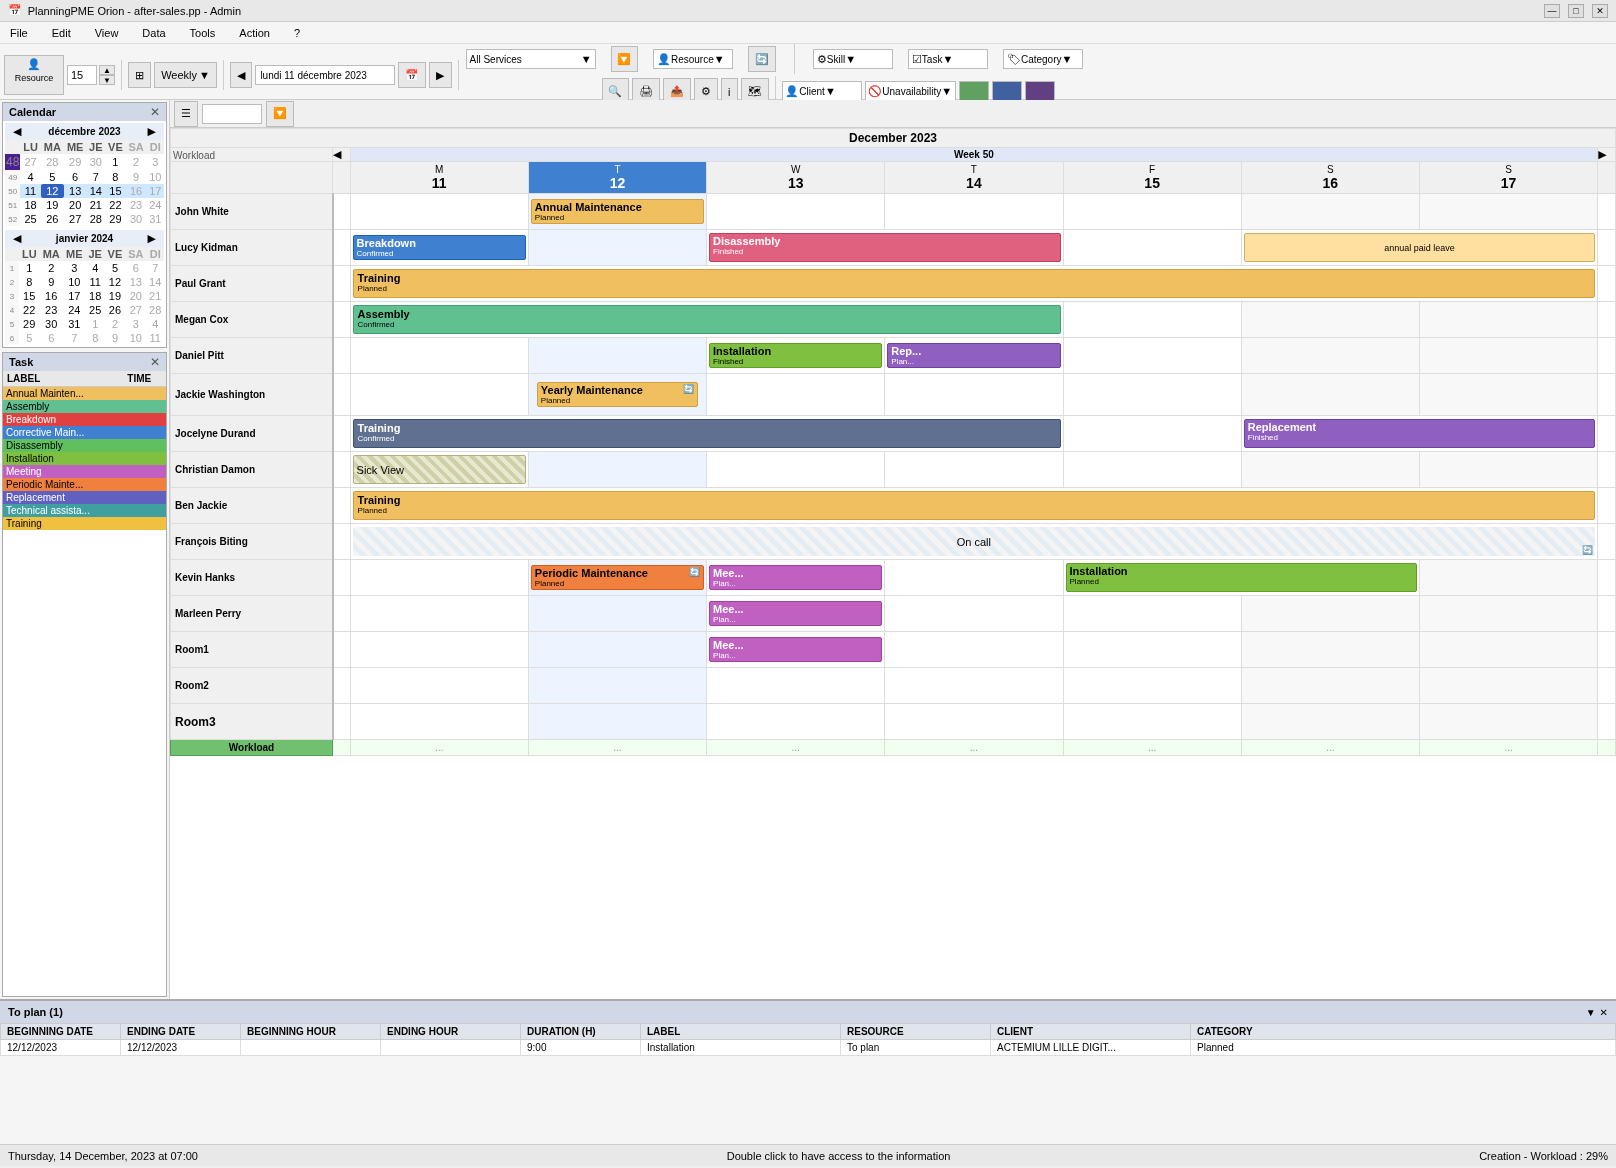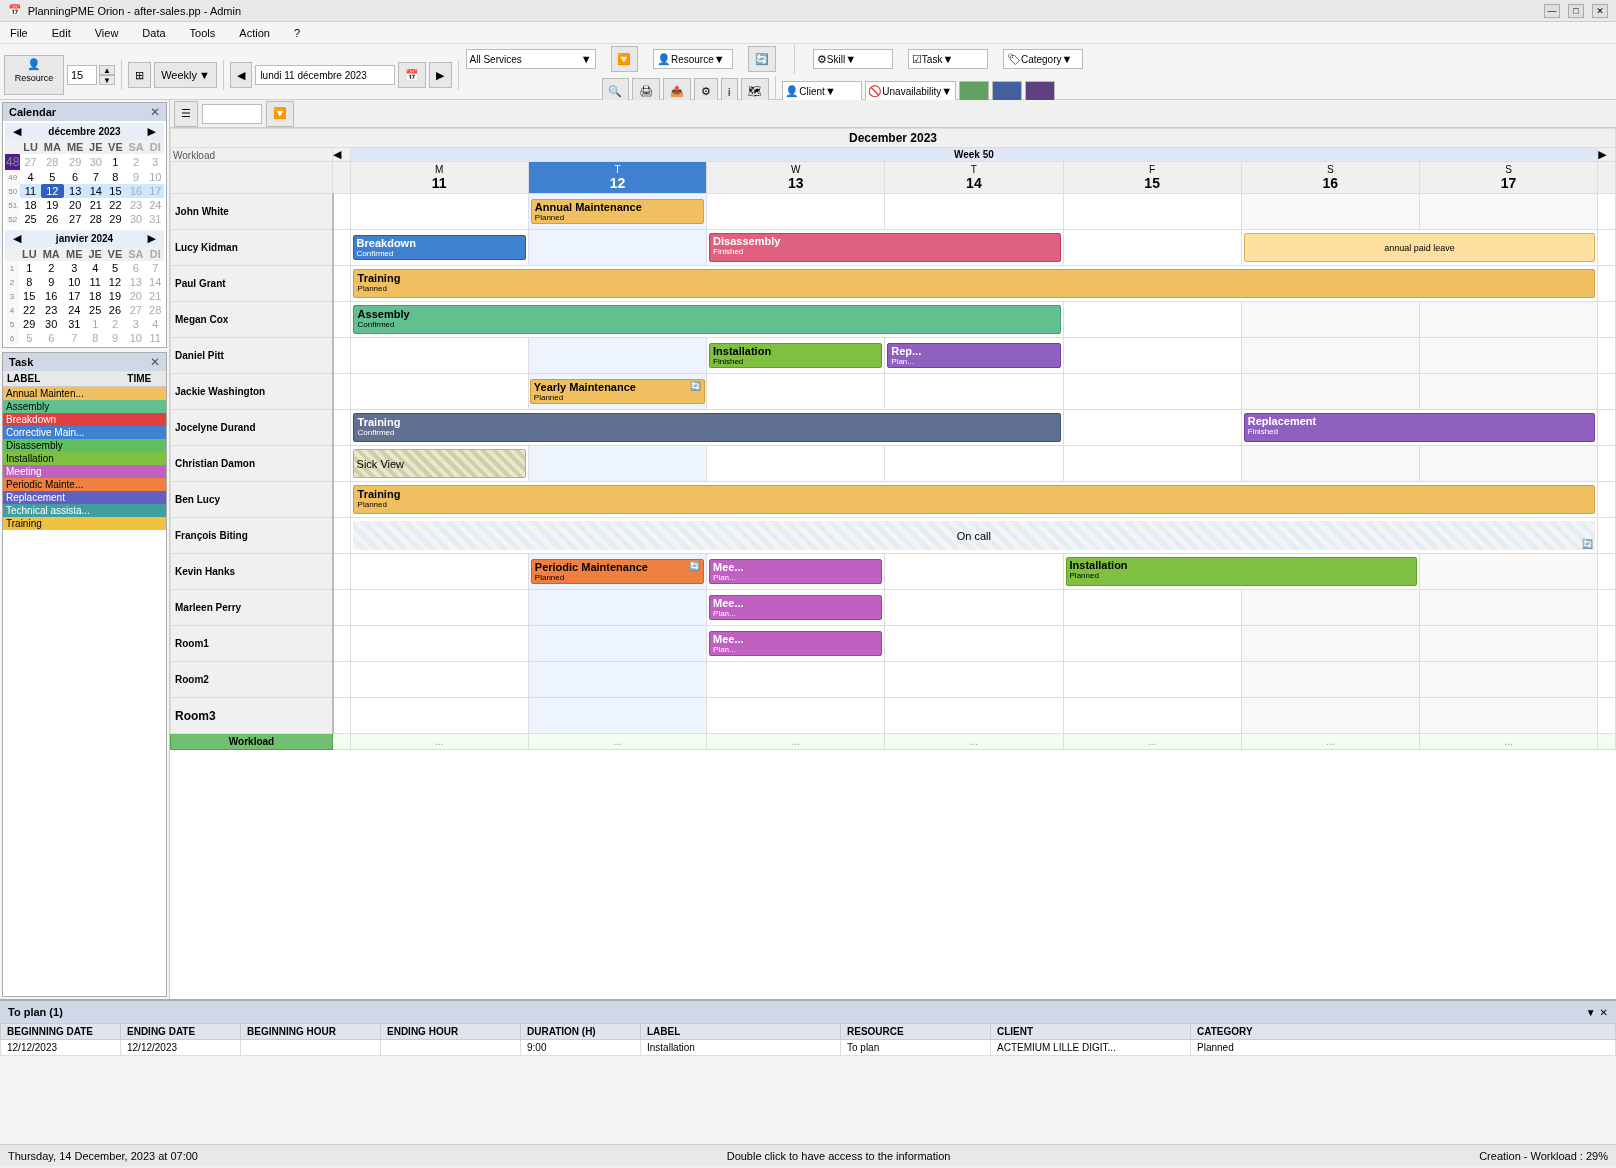"Yearly Maintenance" div { margin: 0 -> 7px }
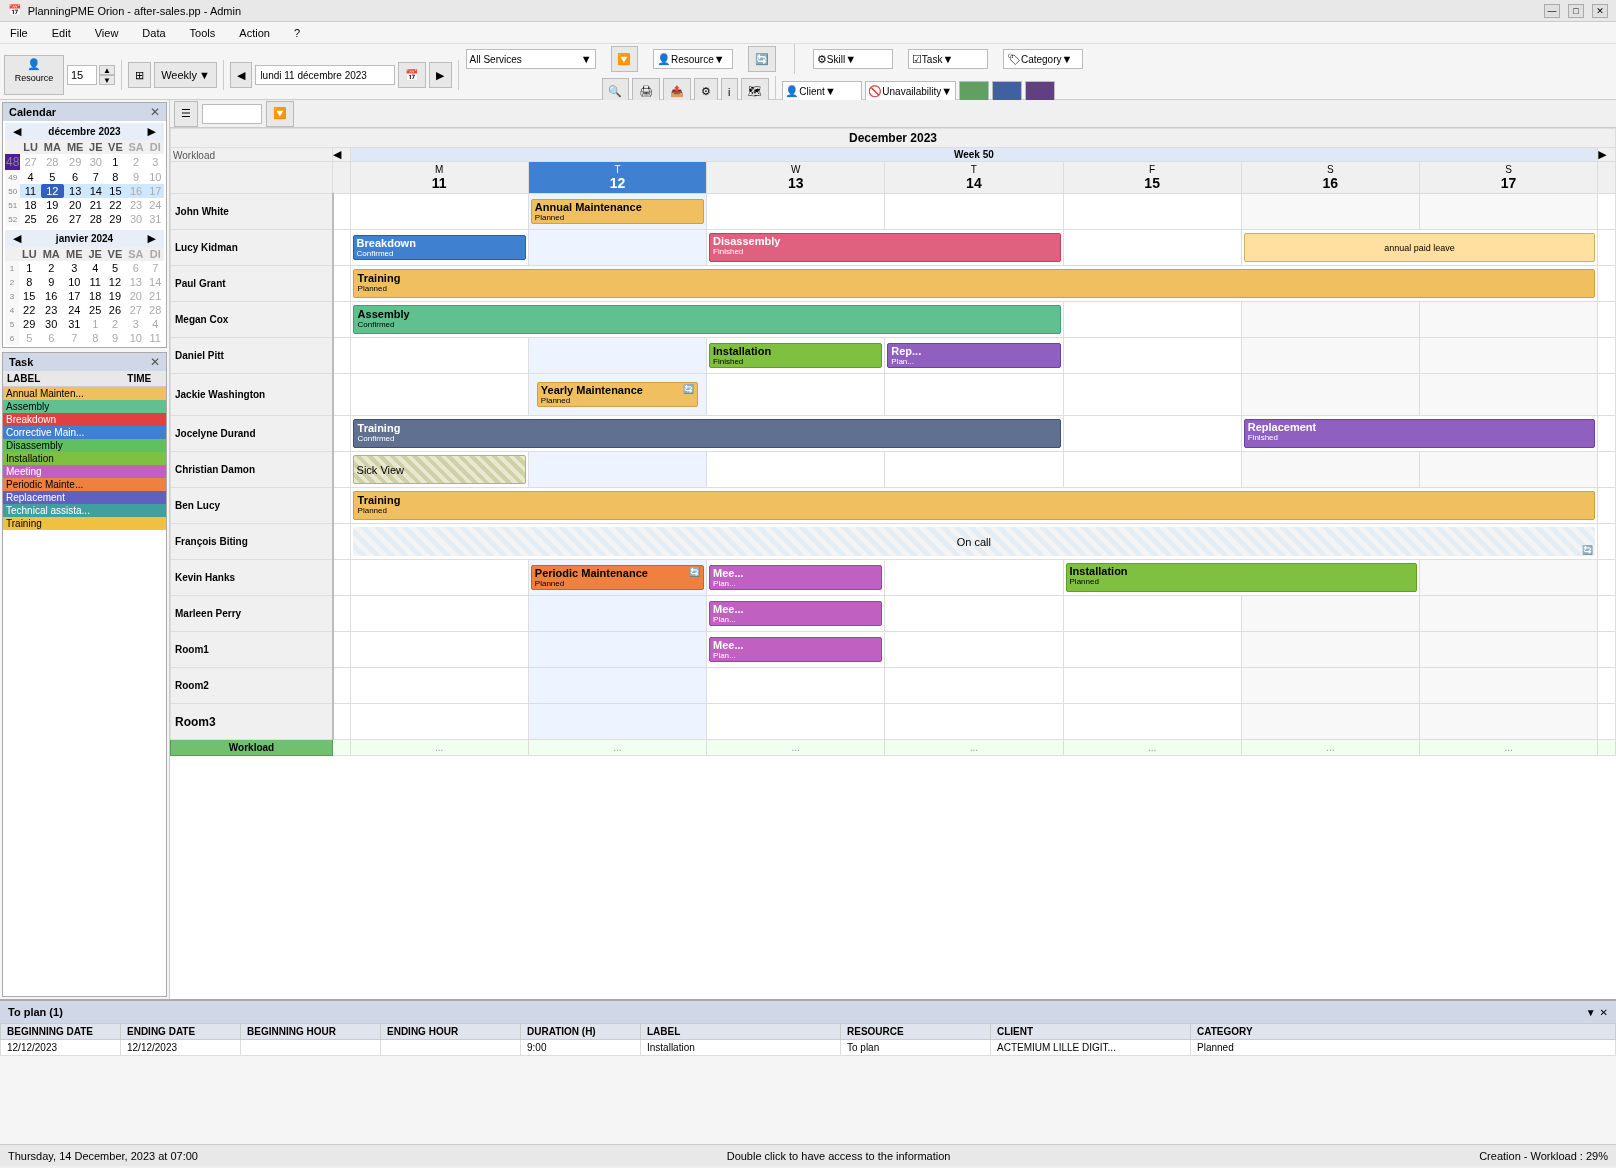"Ben Lucy" td { text: Lucy -> Jackie }
